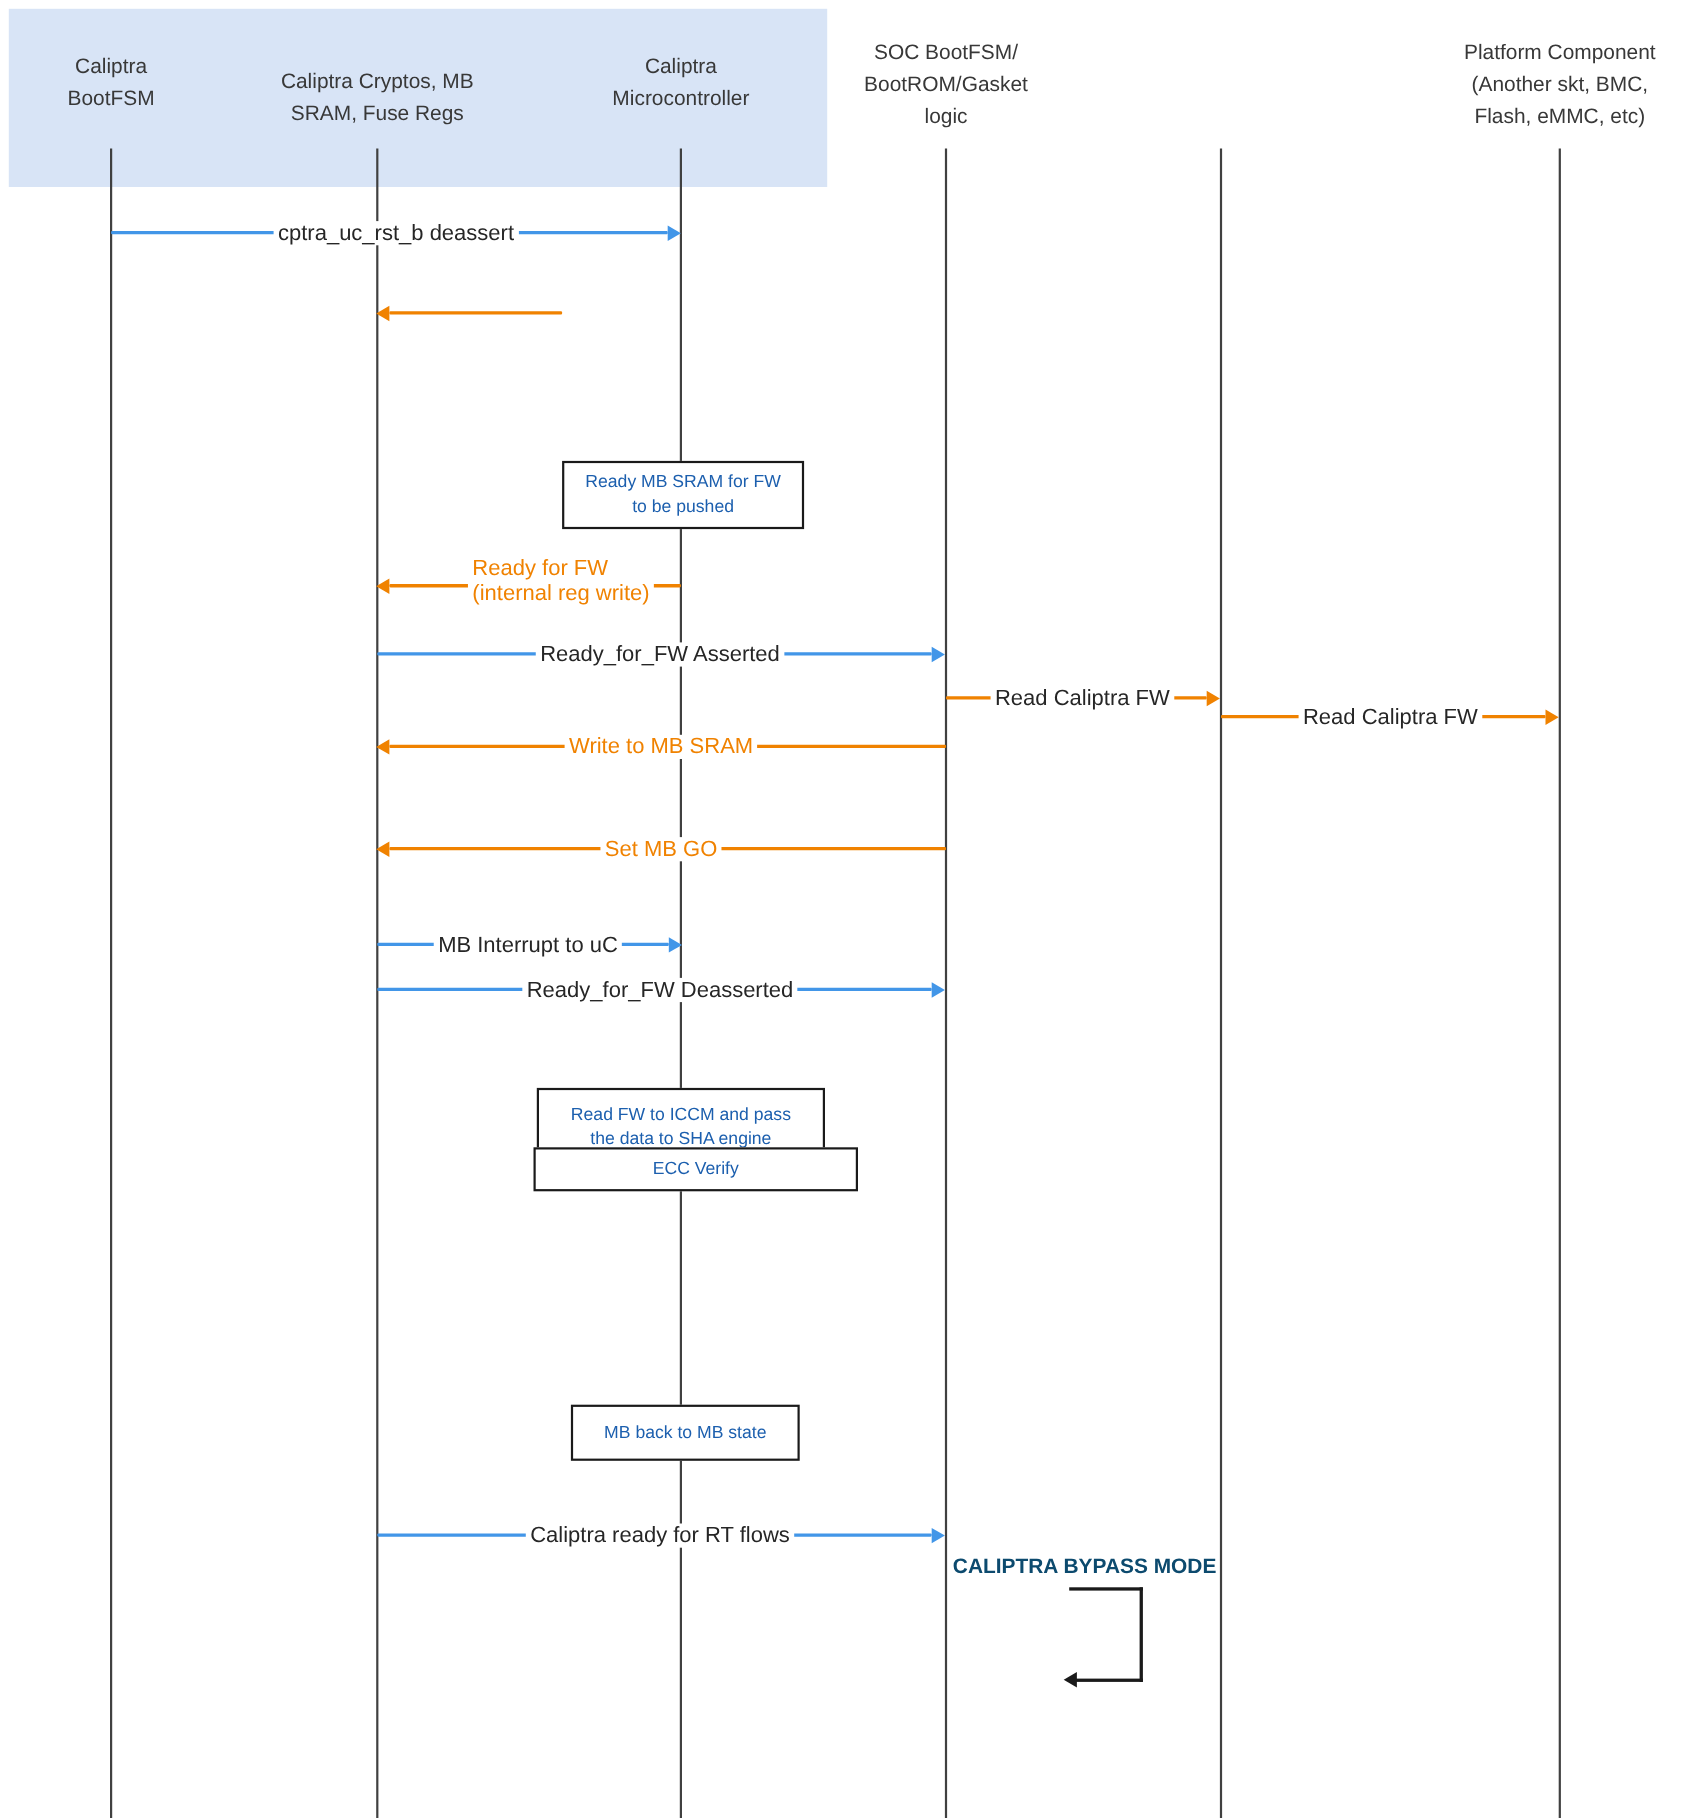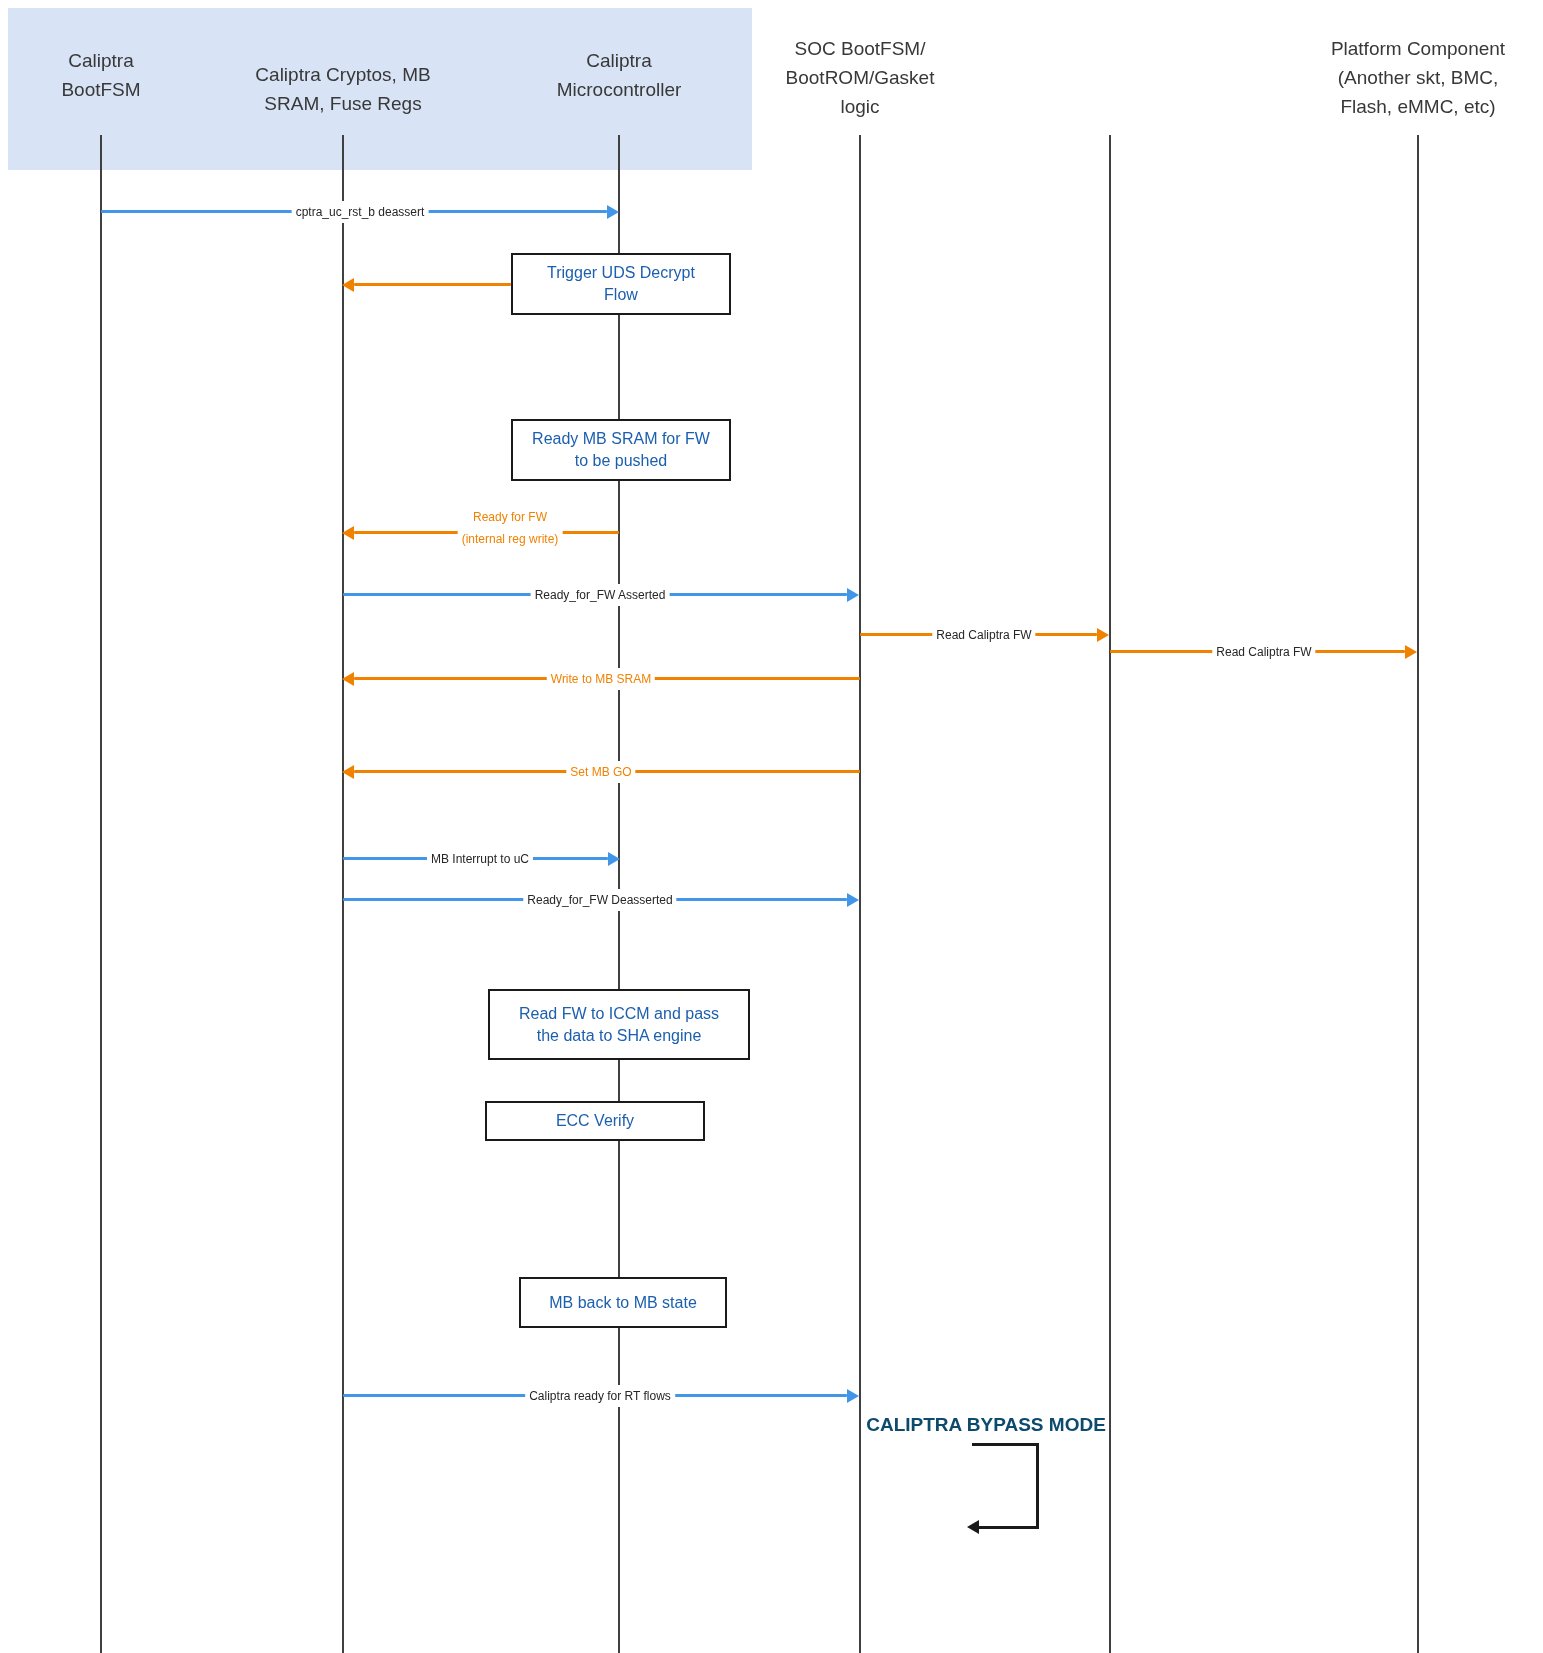"cptra_uc_rst_b deassert" .msg-label { font-size: 12px -> 20px; text-align: center -> left }
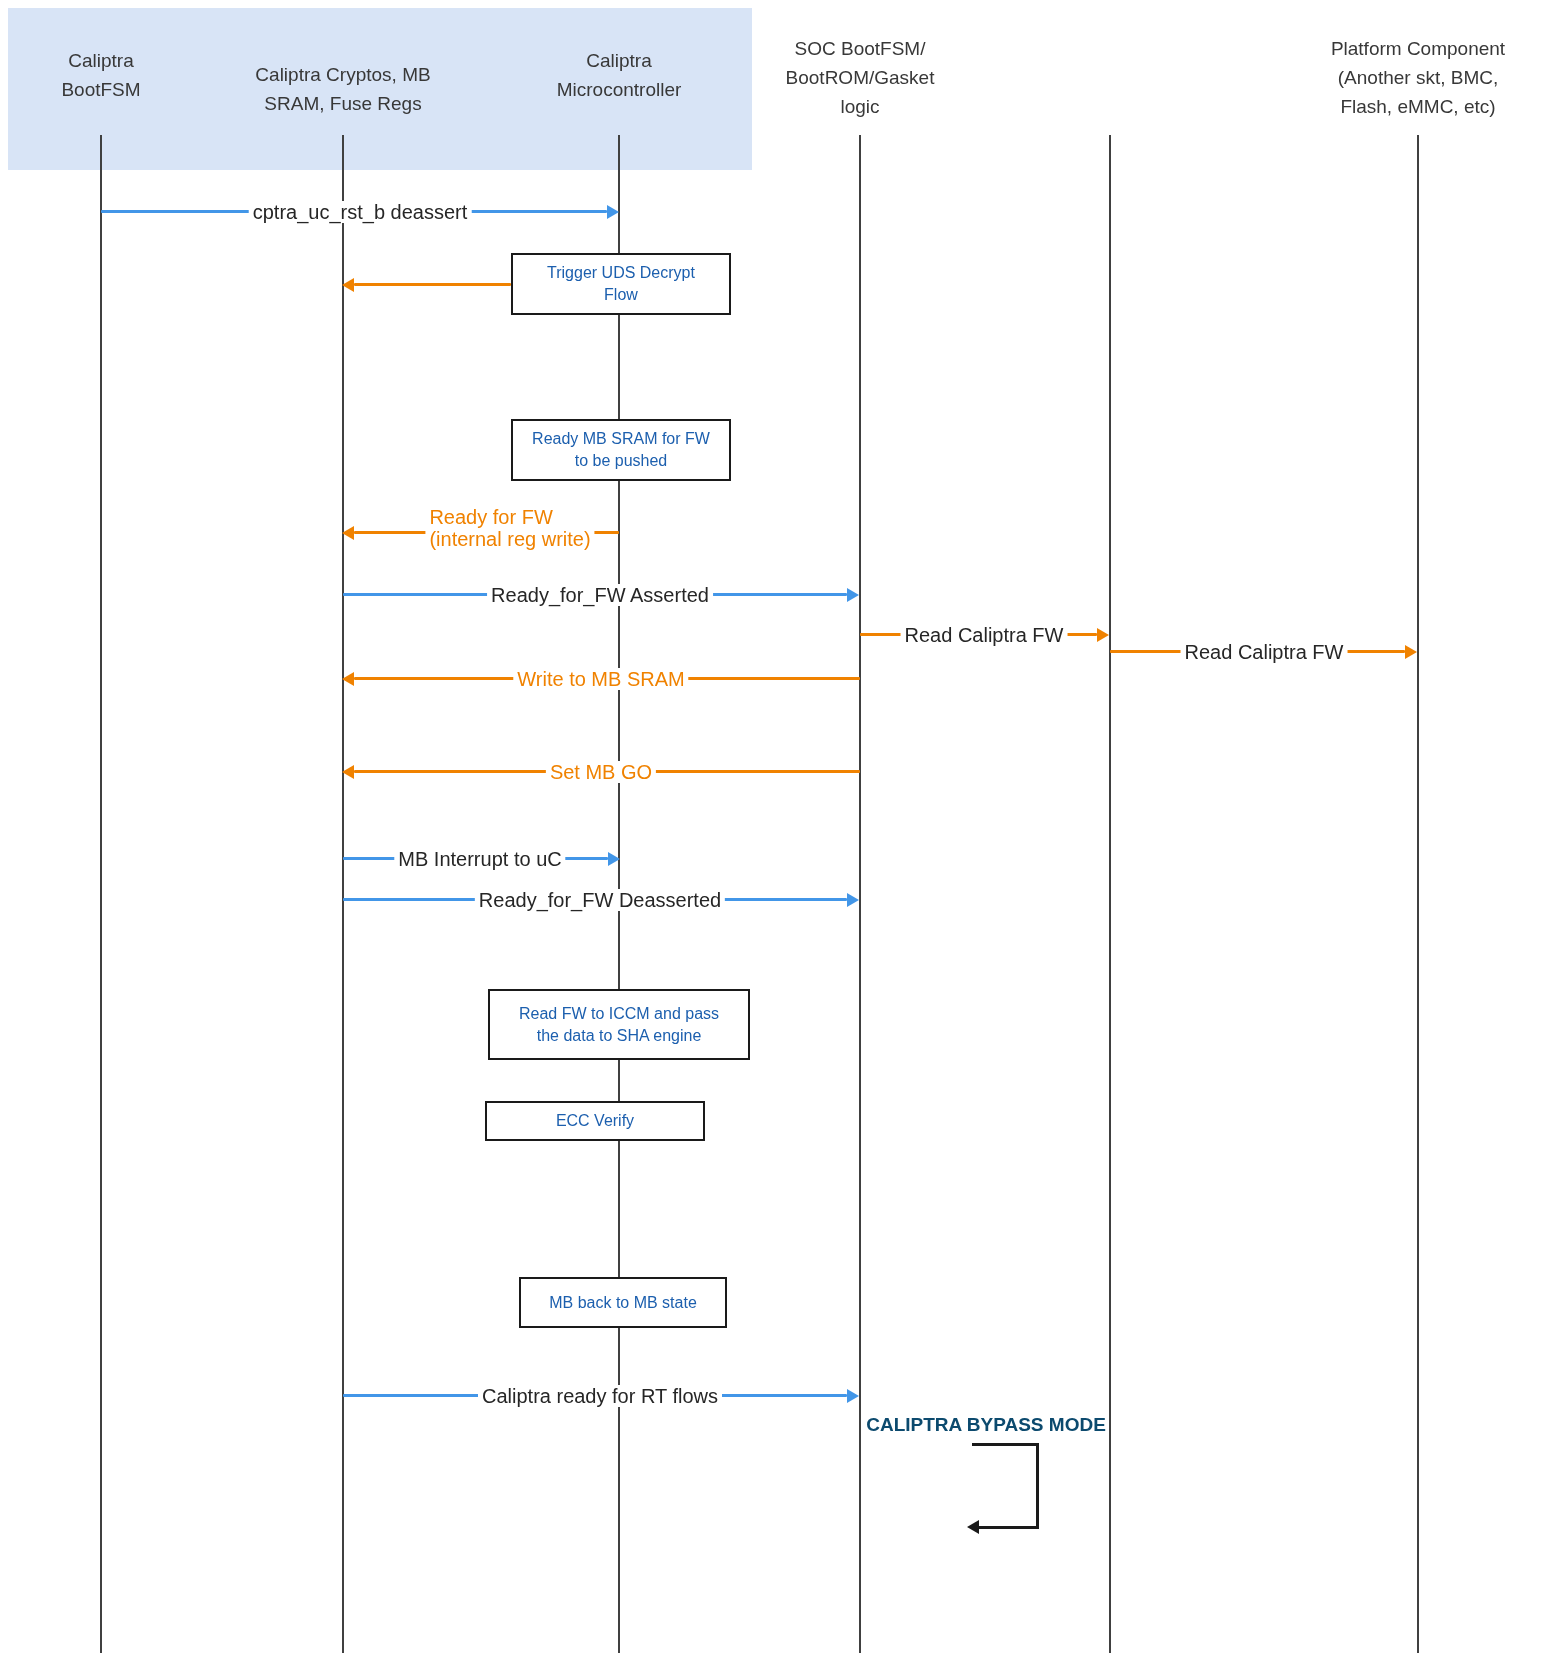"Trigger UDS Decrypt" div.process-box { html: <div> <span>Trigger UDS Decrypt Flow</span> </div> -> none }
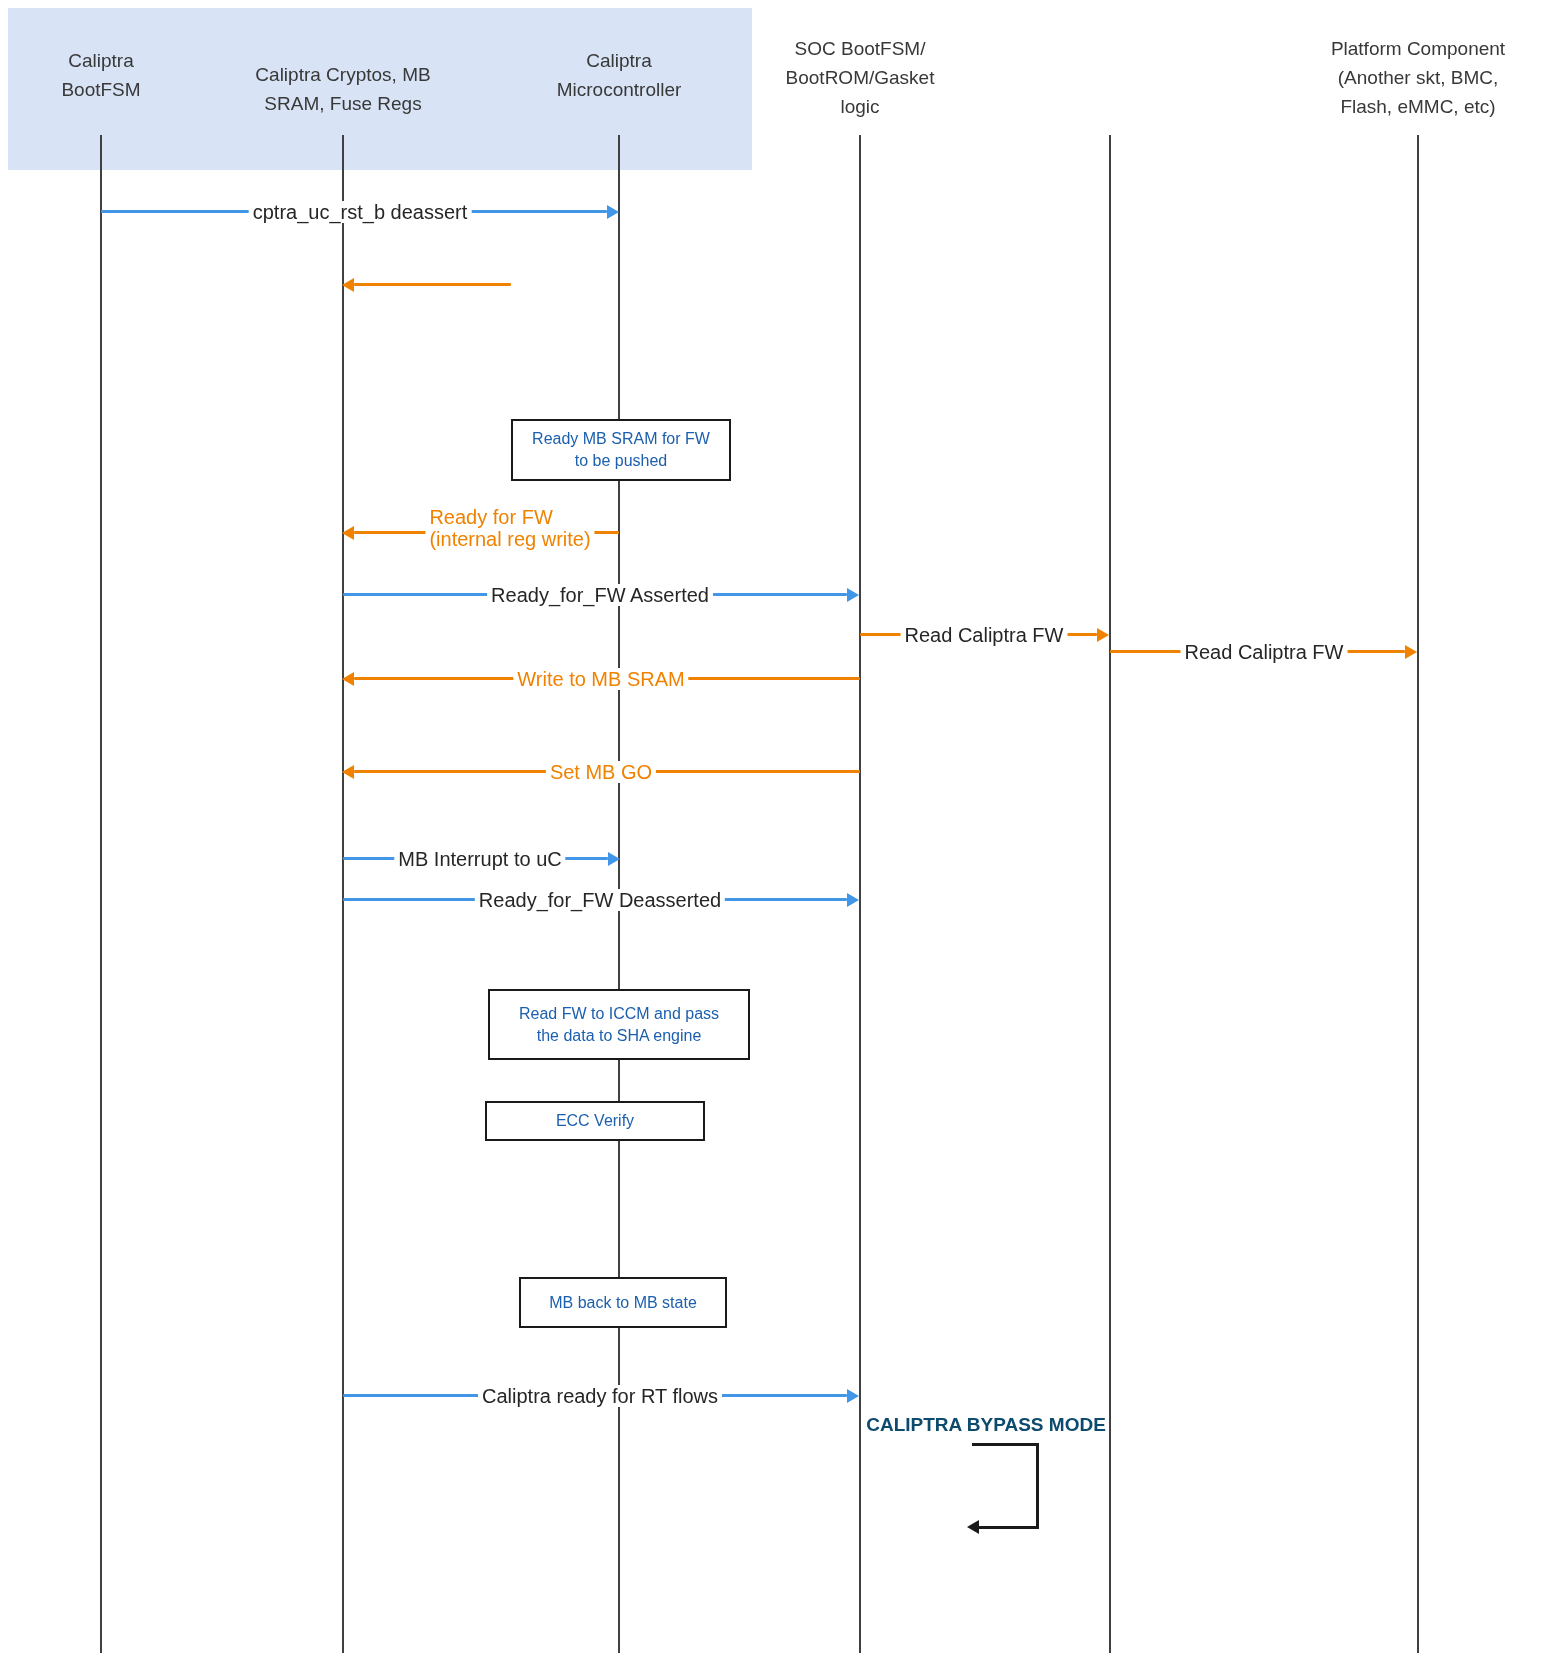"ECC Verify" div.process-box { top: 1101px -> 1043px; width: 220px -> 295px }
